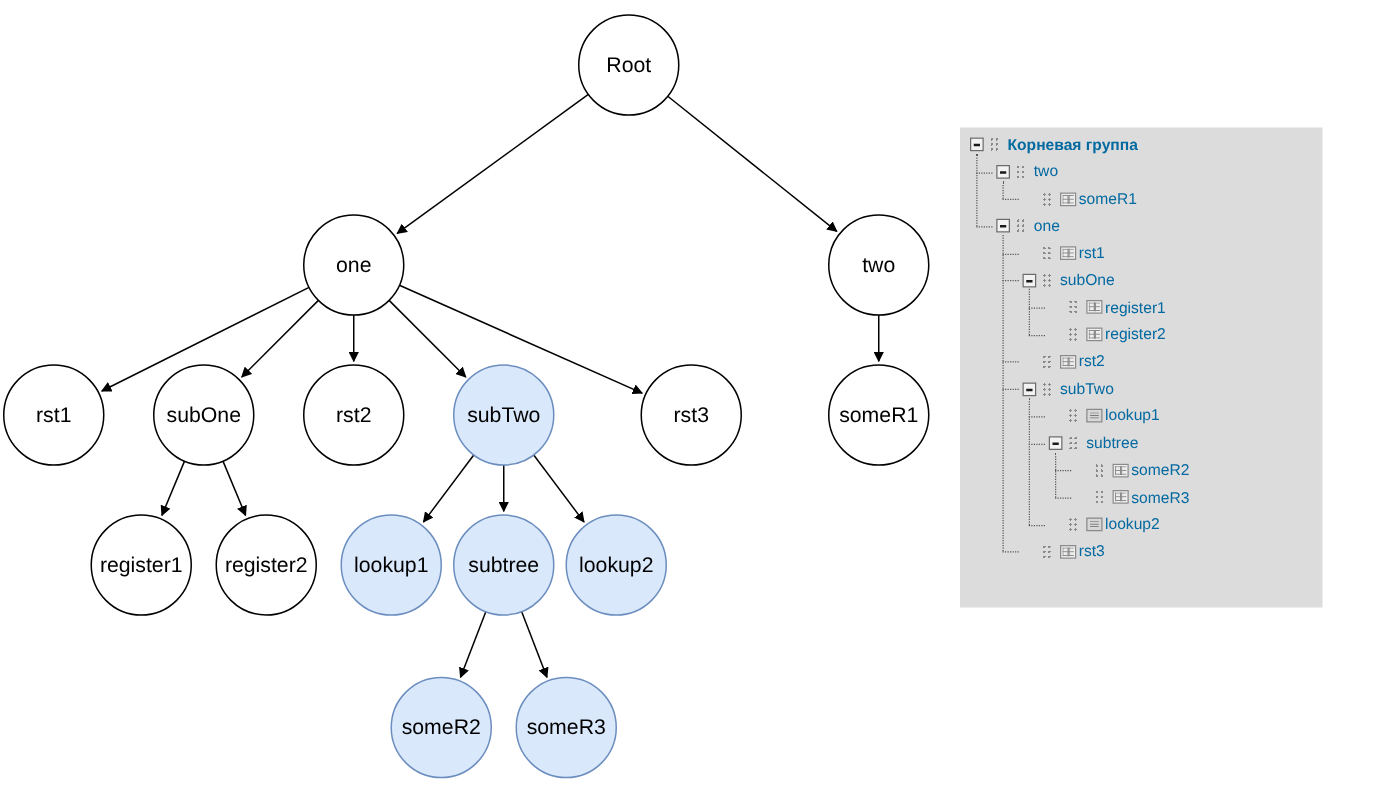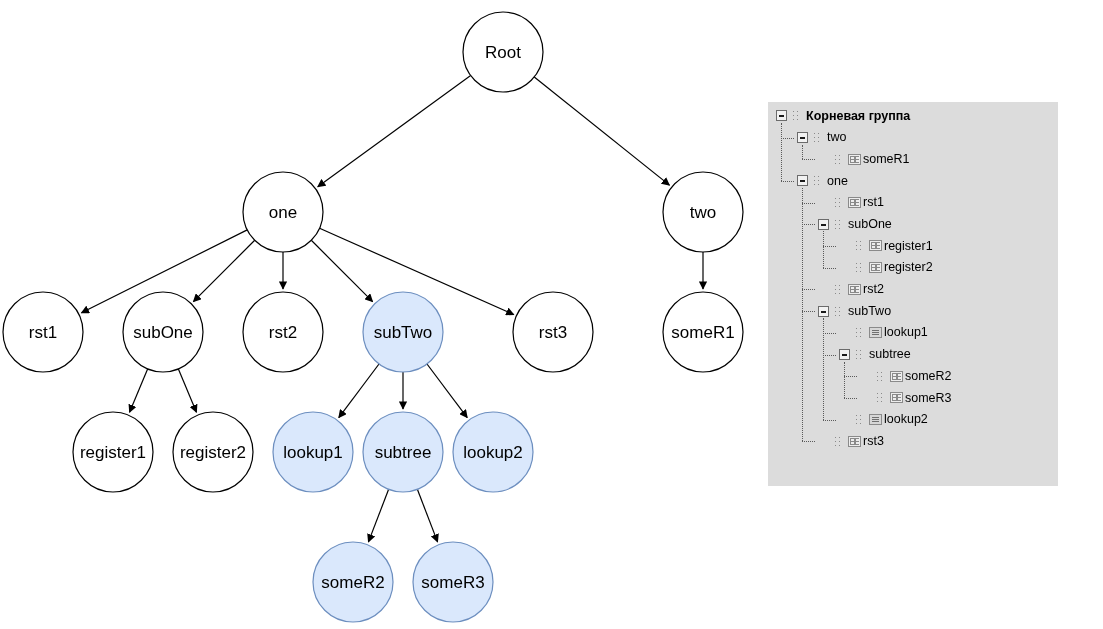"Корневая группа" .row-label { color: #000000 -> #0369a1 }
